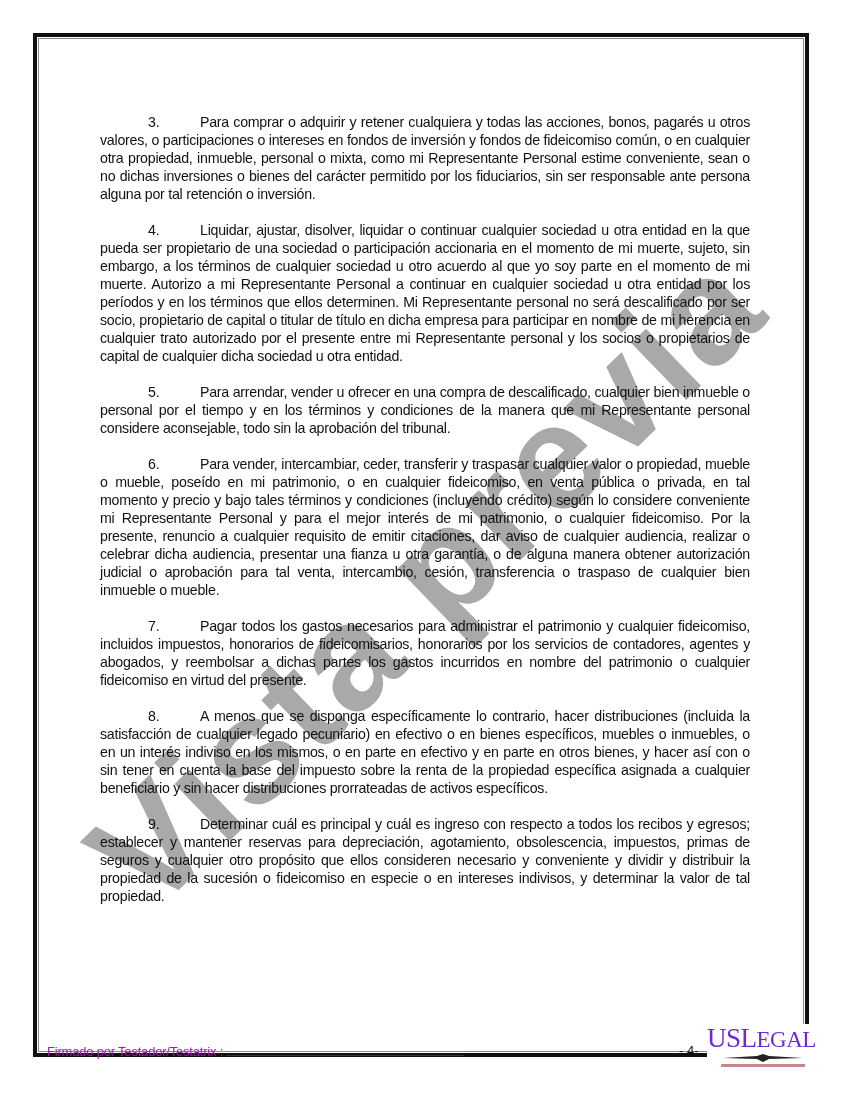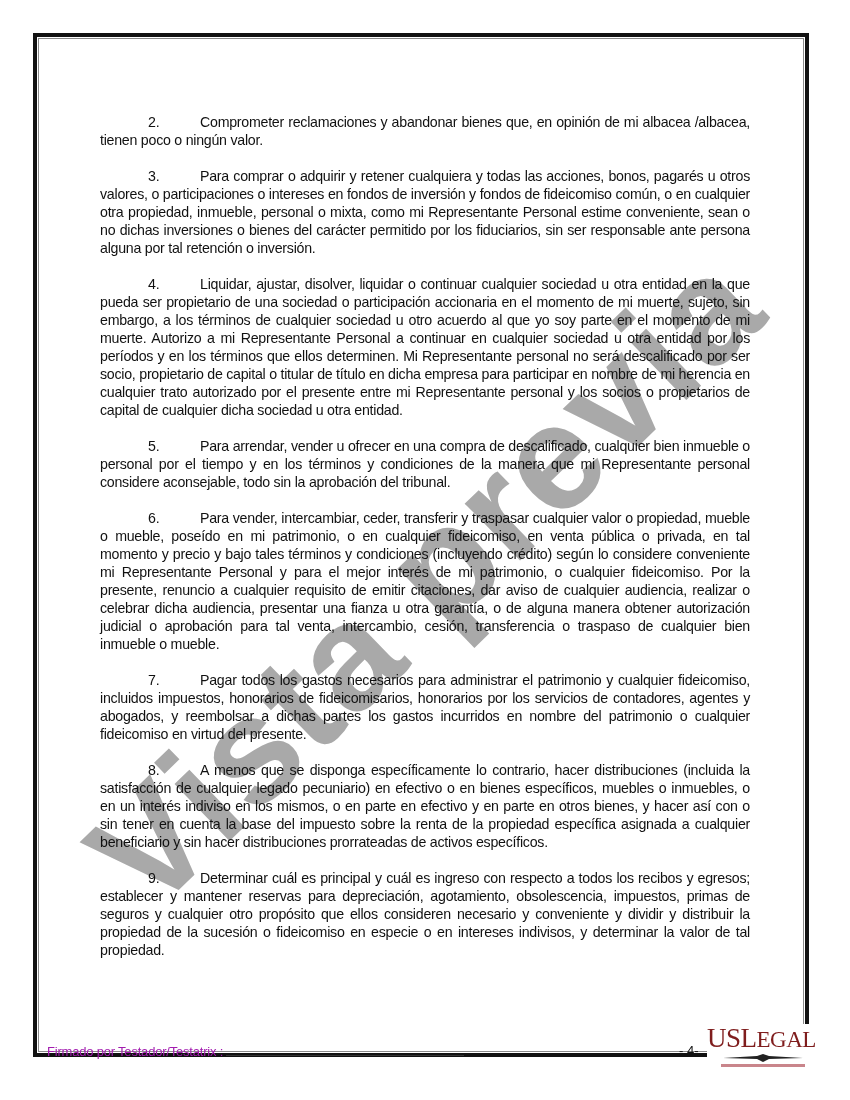"2. Comprometer reclamaciones y abandonar" p.para { html: <p><span>2.</span><span>Comprometer reclamaciones y abandonar bienes que, en opinión de mi albacea /albacea, tienen poco o ningún valor.</span></p> -> none }
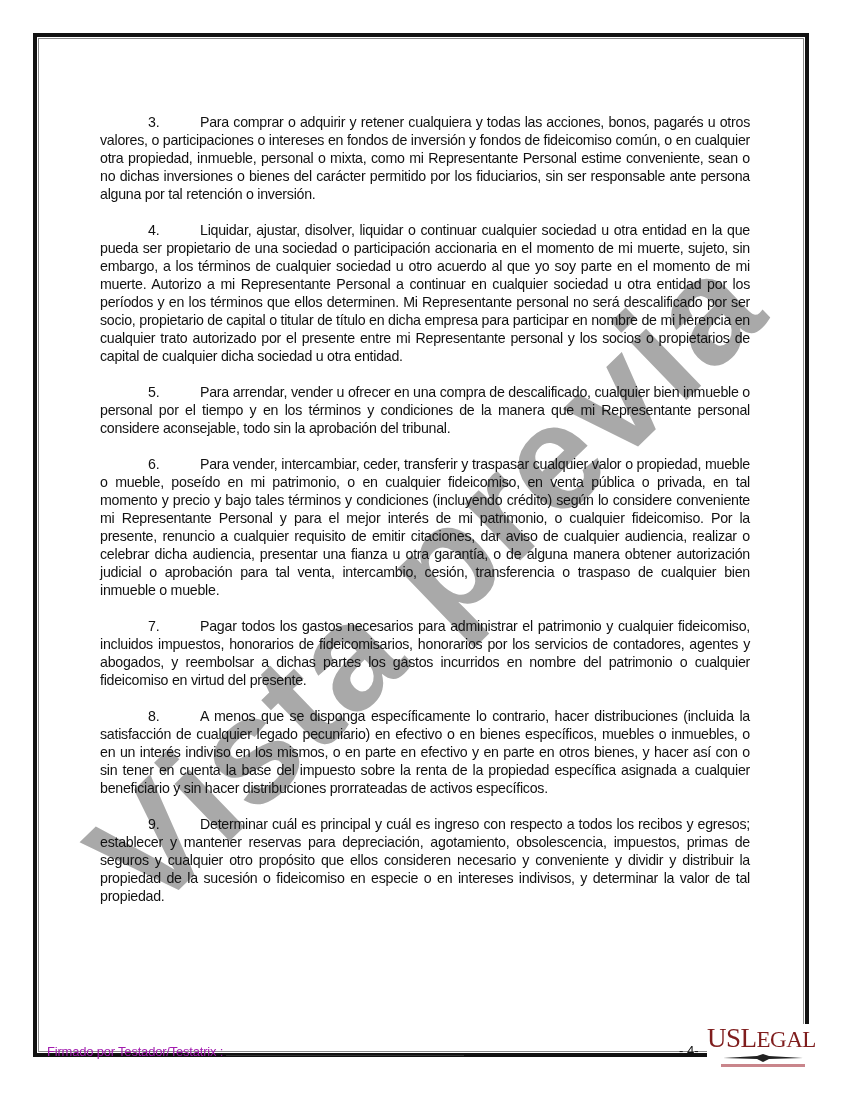"USLEGAL" .logo-text { color: #7f1d1d -> #6d28d9 }
